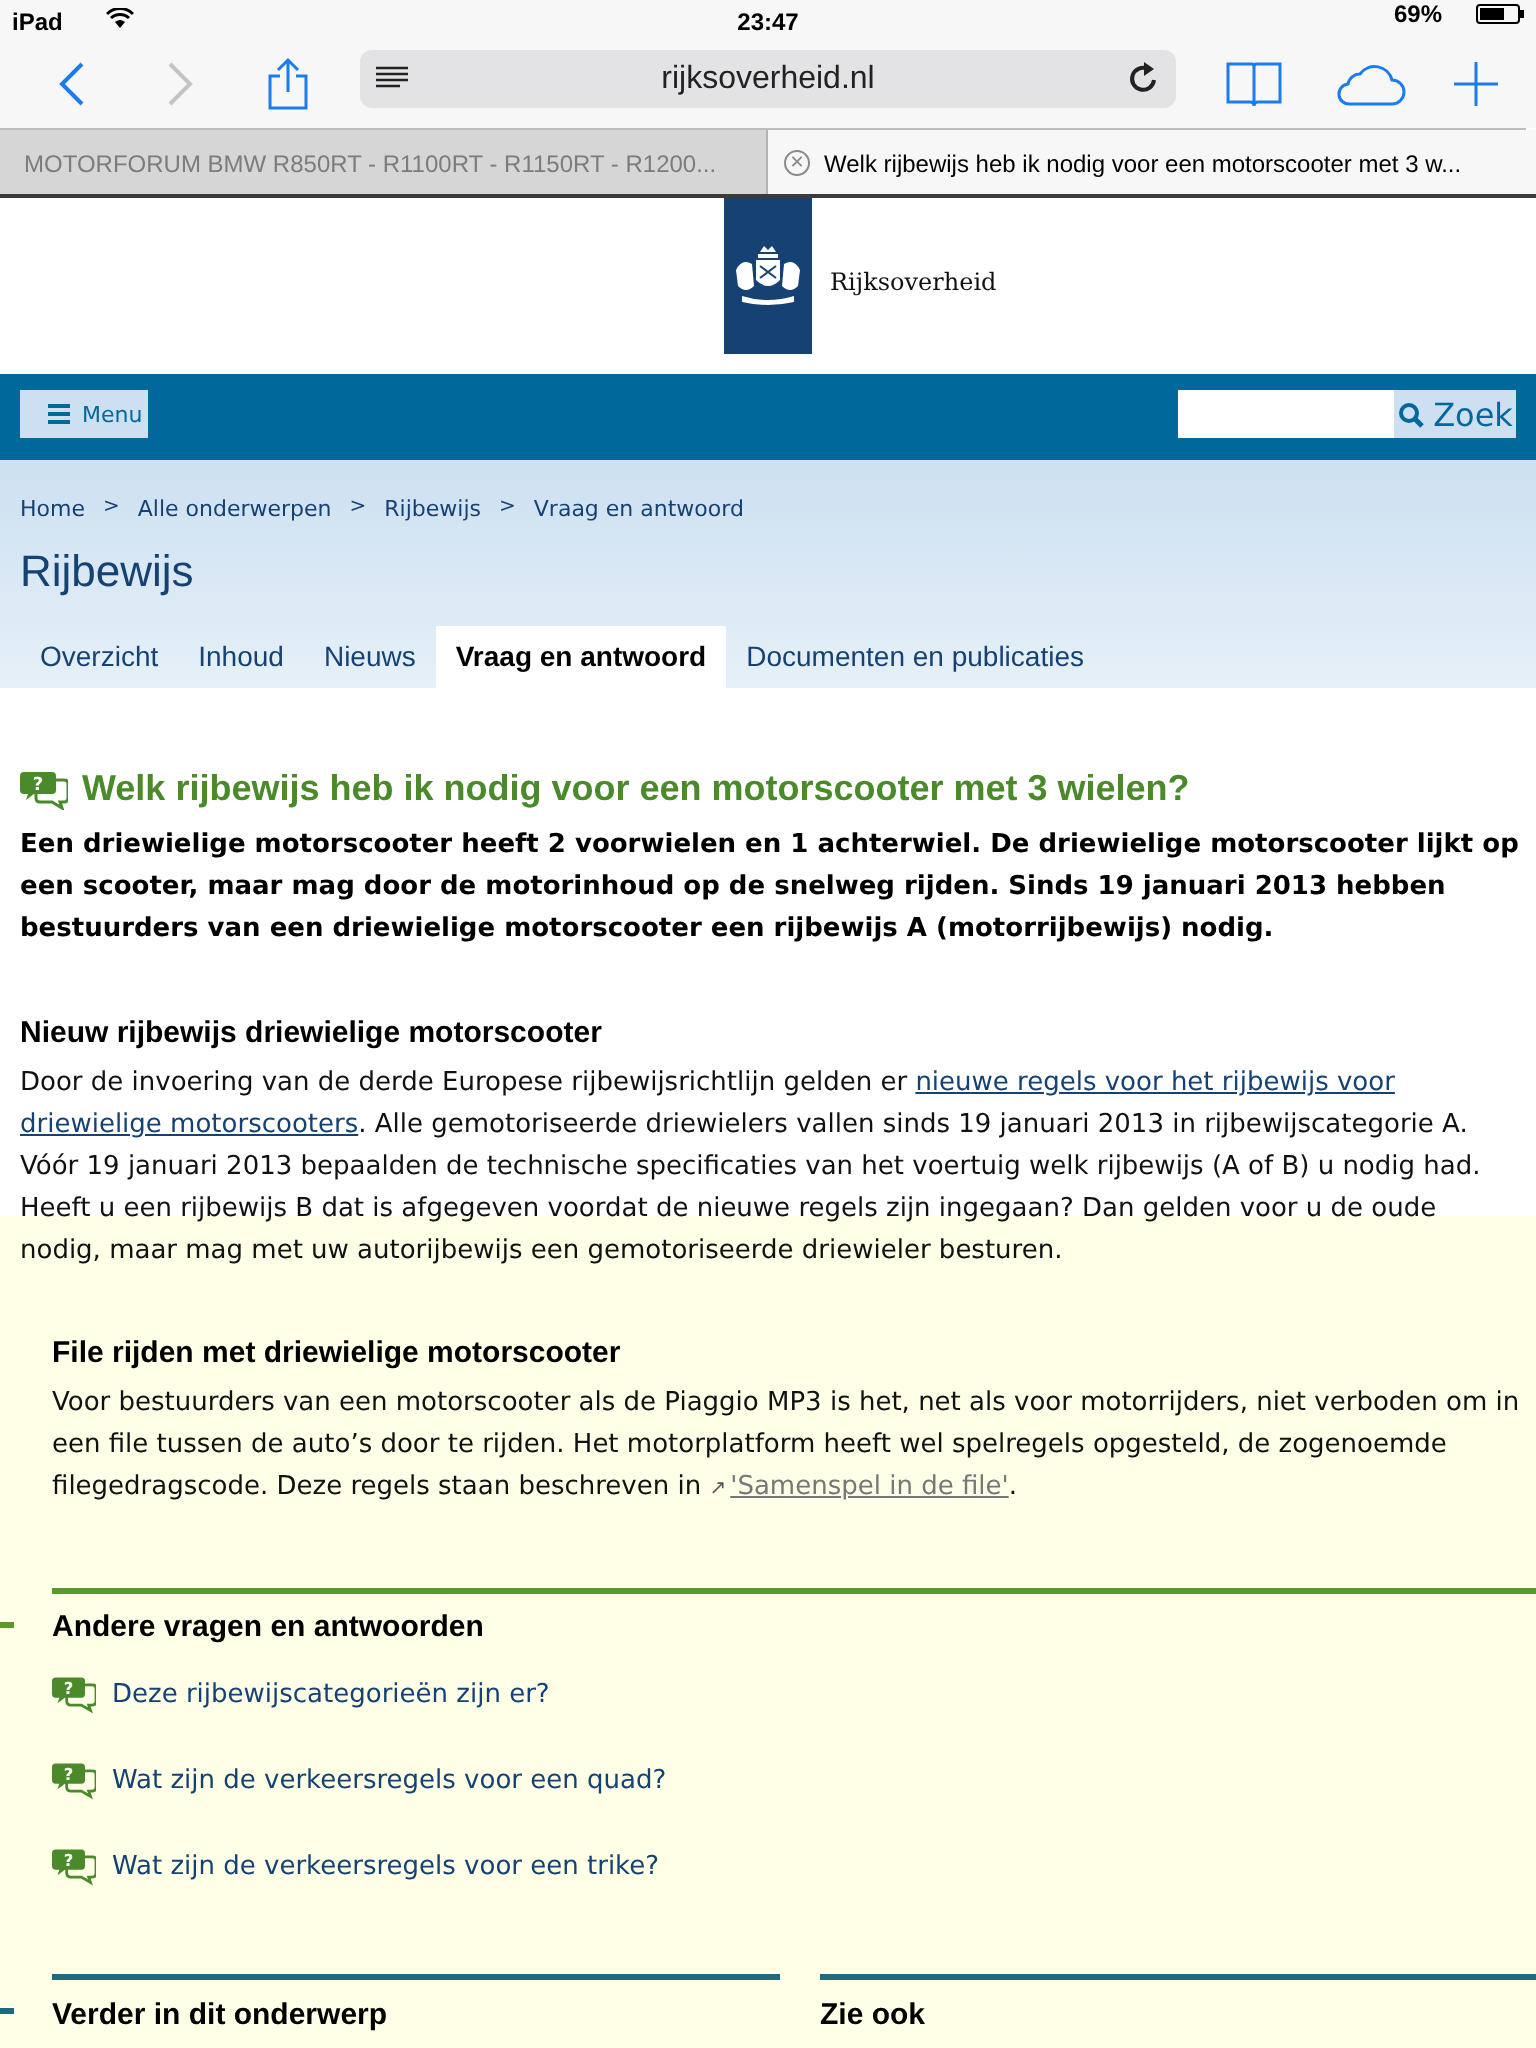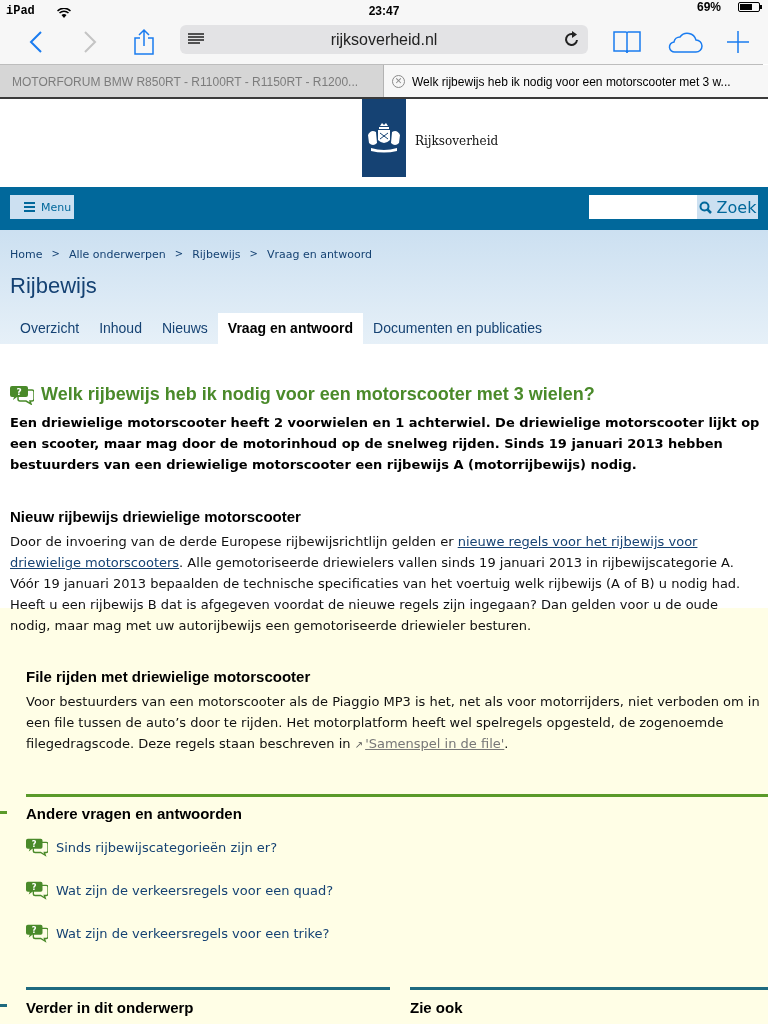"iPad" .statusbar .left { align-items: flex-end -> flex-start; font-family: Liberation Mono, monospace -> none }
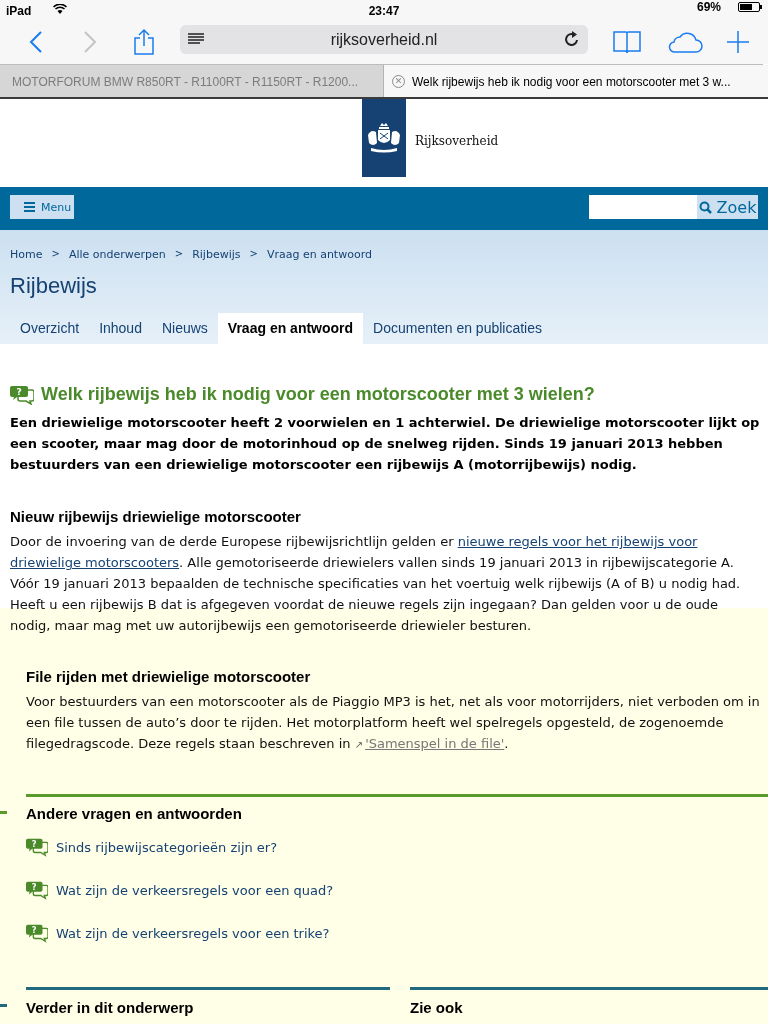"Sinds rijbewijscategorieën zijn er?" span { text: Sinds -> Deze }
